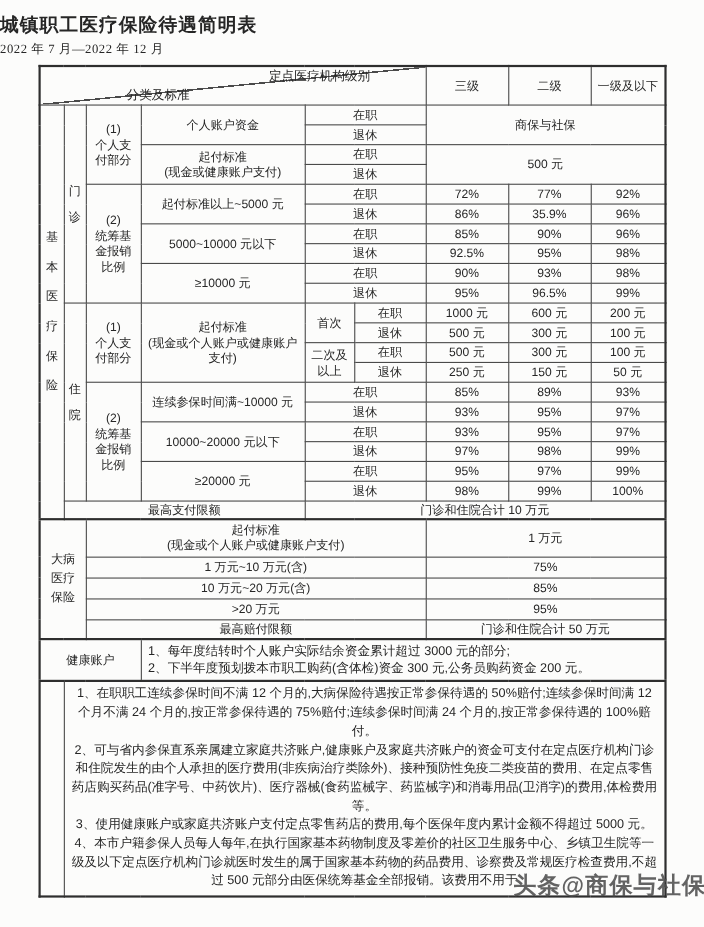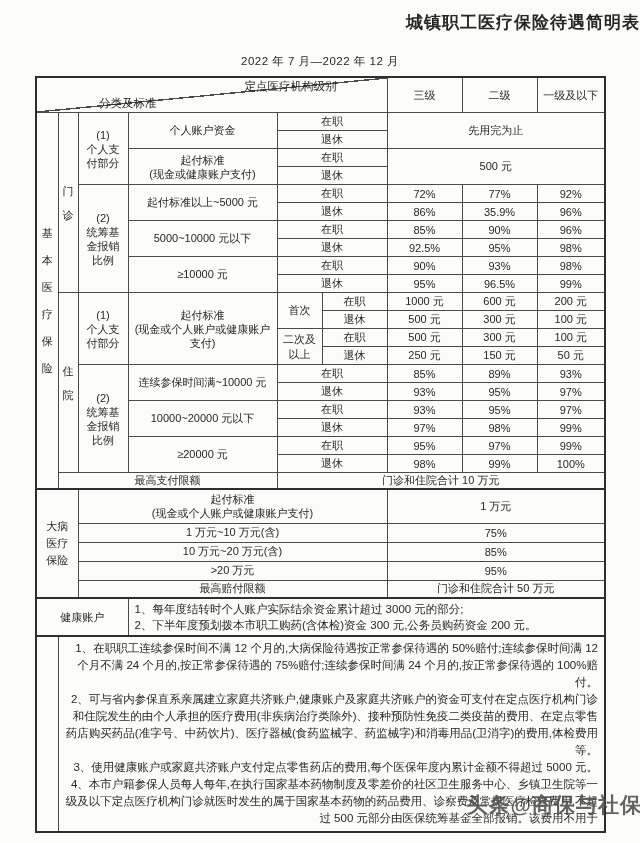"城镇职工医疗保险待遇简明表" .title { text-align: right -> left }
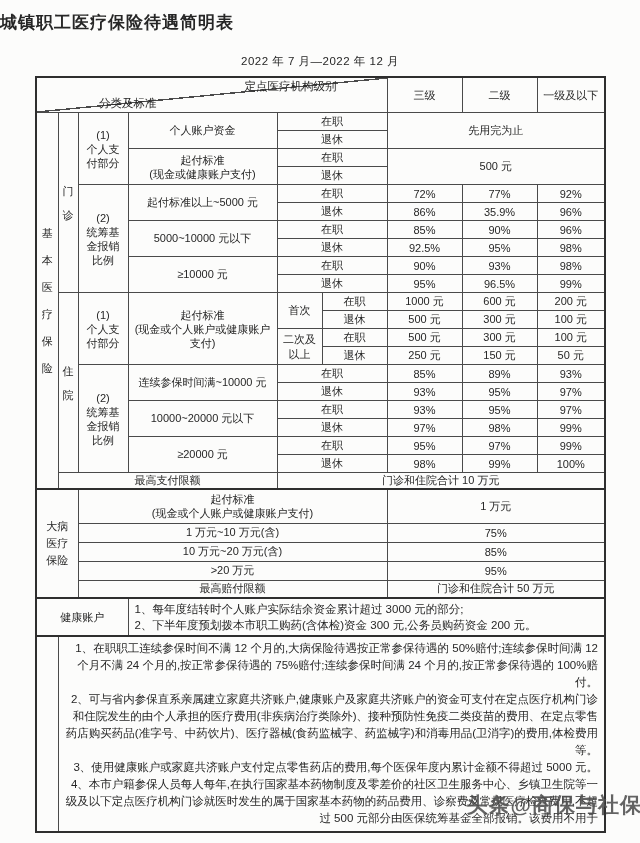"2022 年 7 月—2022 年" .period { font-family: none -> Liberation Serif, serif; margin-top: 20px -> 3px; text-align: center -> none }
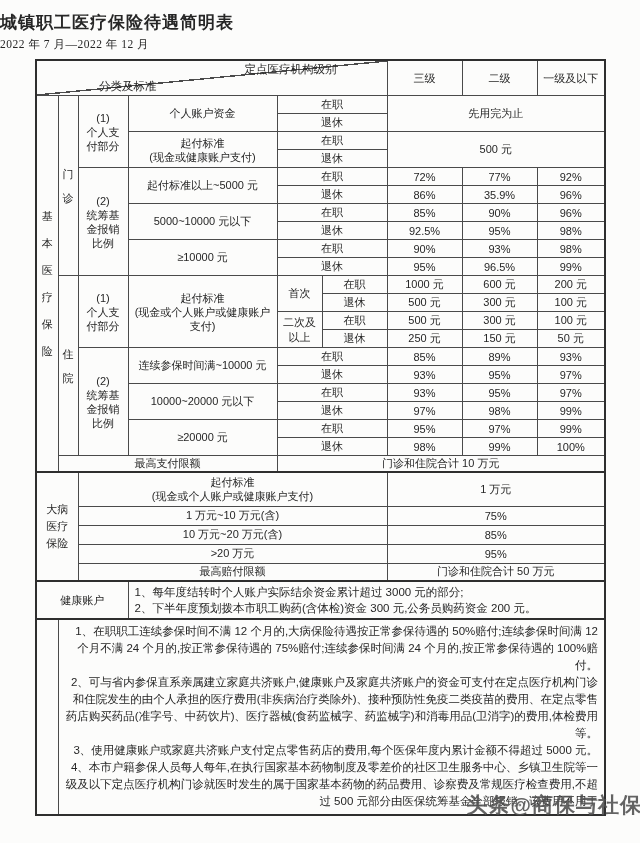"分类及标准" .diag-bottom { left: 62px -> 78px }
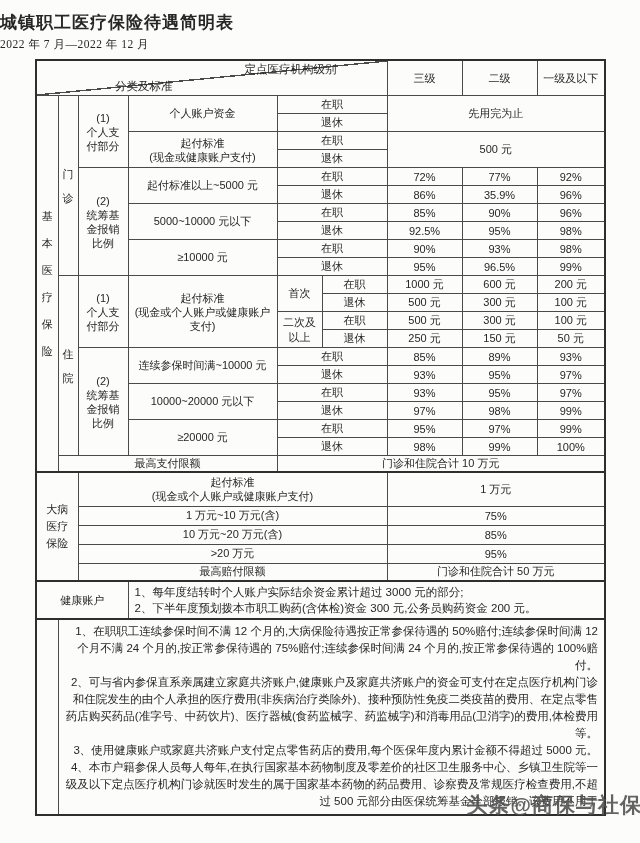"先用完为止" td { text: 先用完为止 -> 商保与社保 }
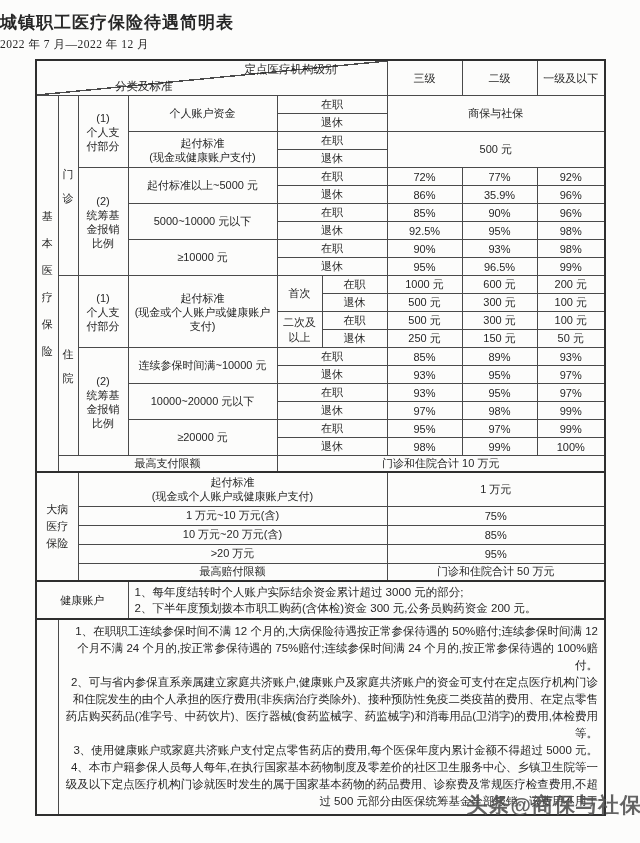"1、在职职工连续参保时间不满 12 个月的,大病保险待遇按正常参保待遇的" .note-text { text-align: right -> center }
